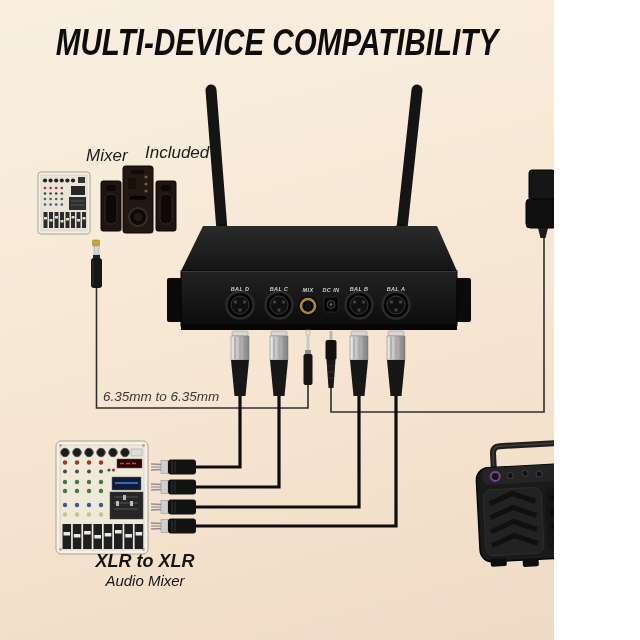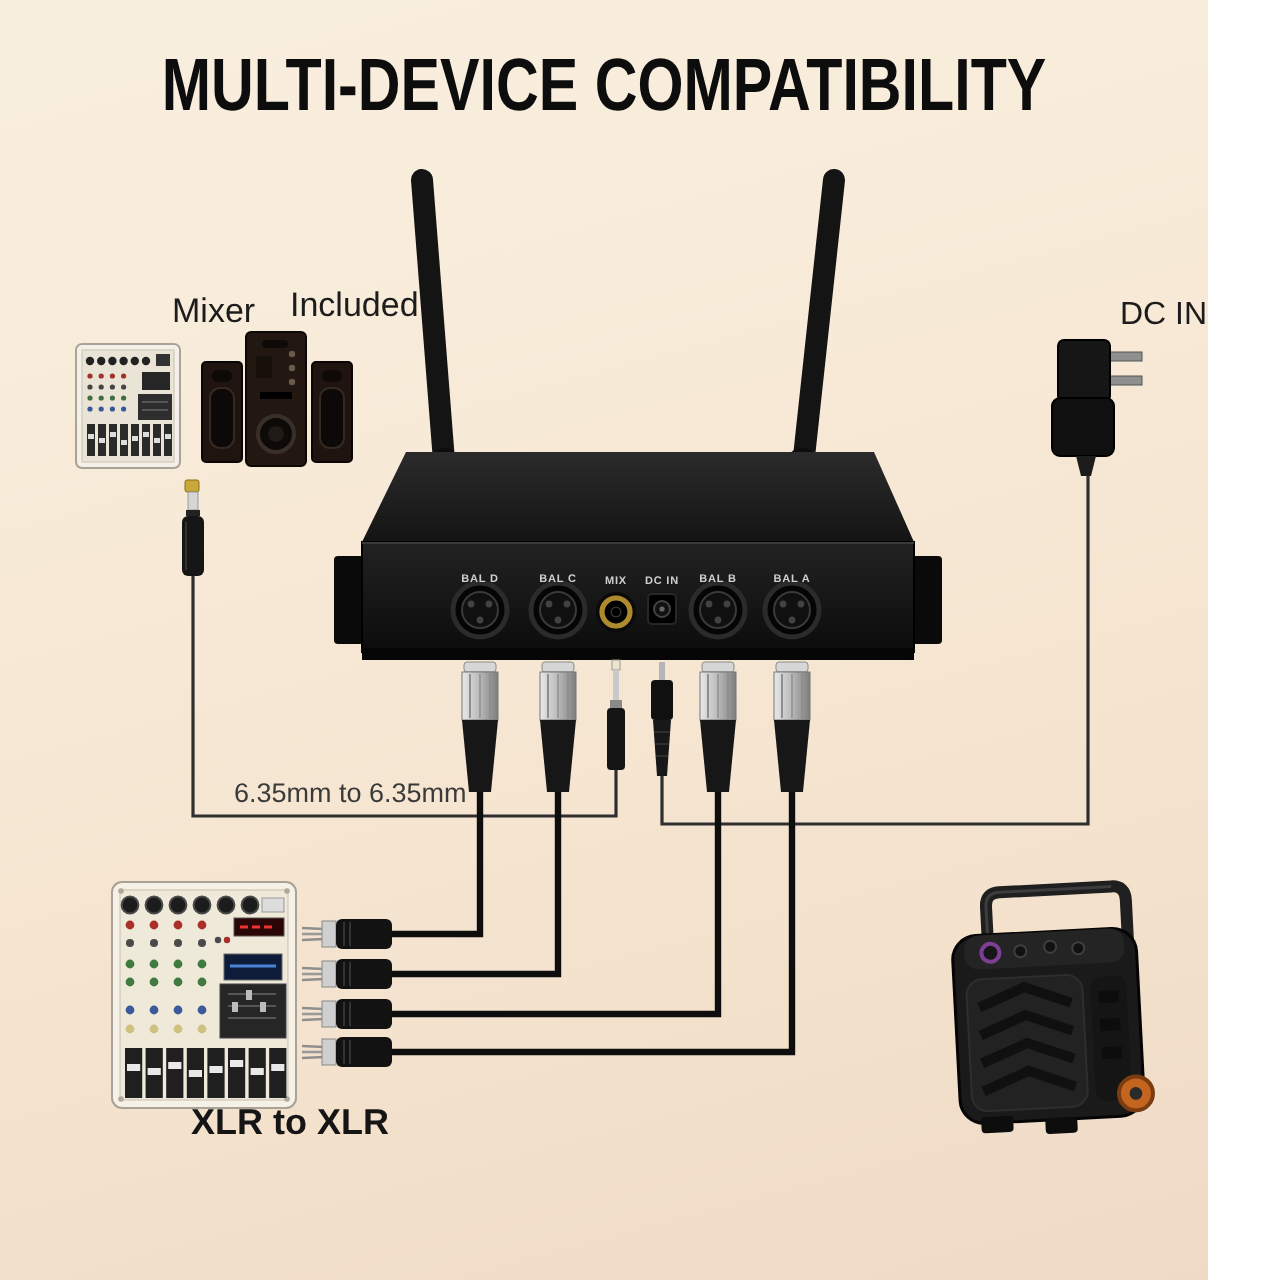"MULTI-DEVICE COMPATIBILITY" #stage { font-style: none -> italic; width: 604px -> 554px }
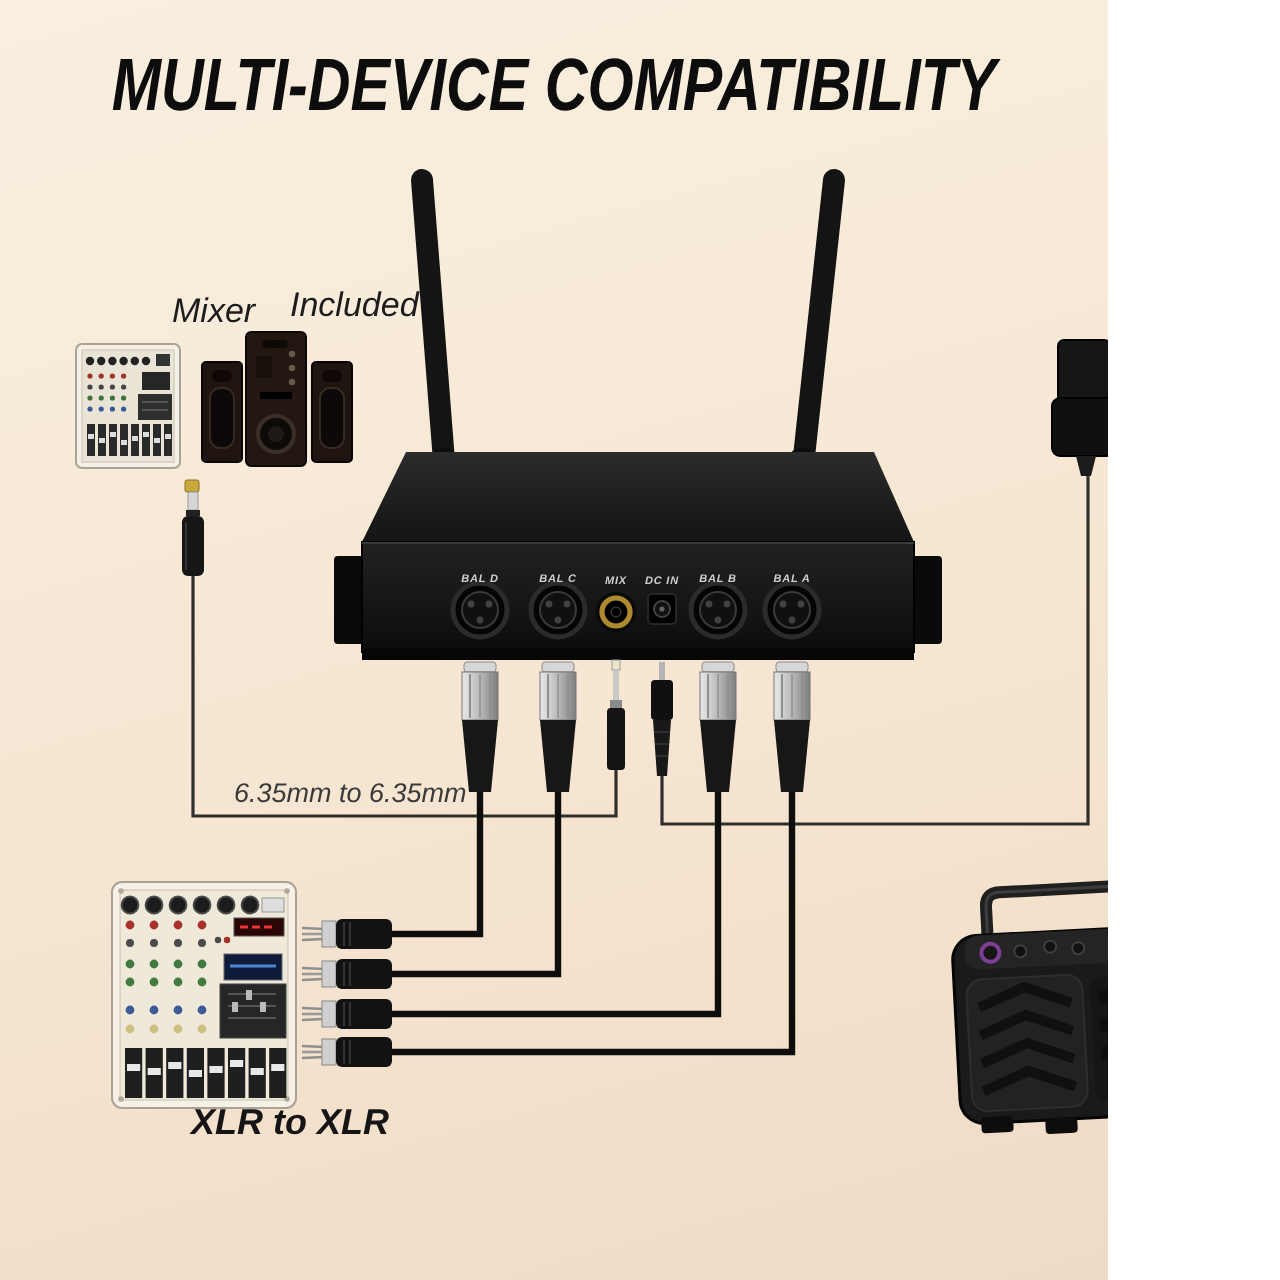"6.35mm to 6.35mm" .lbl-cable { left: 117px -> 103px }
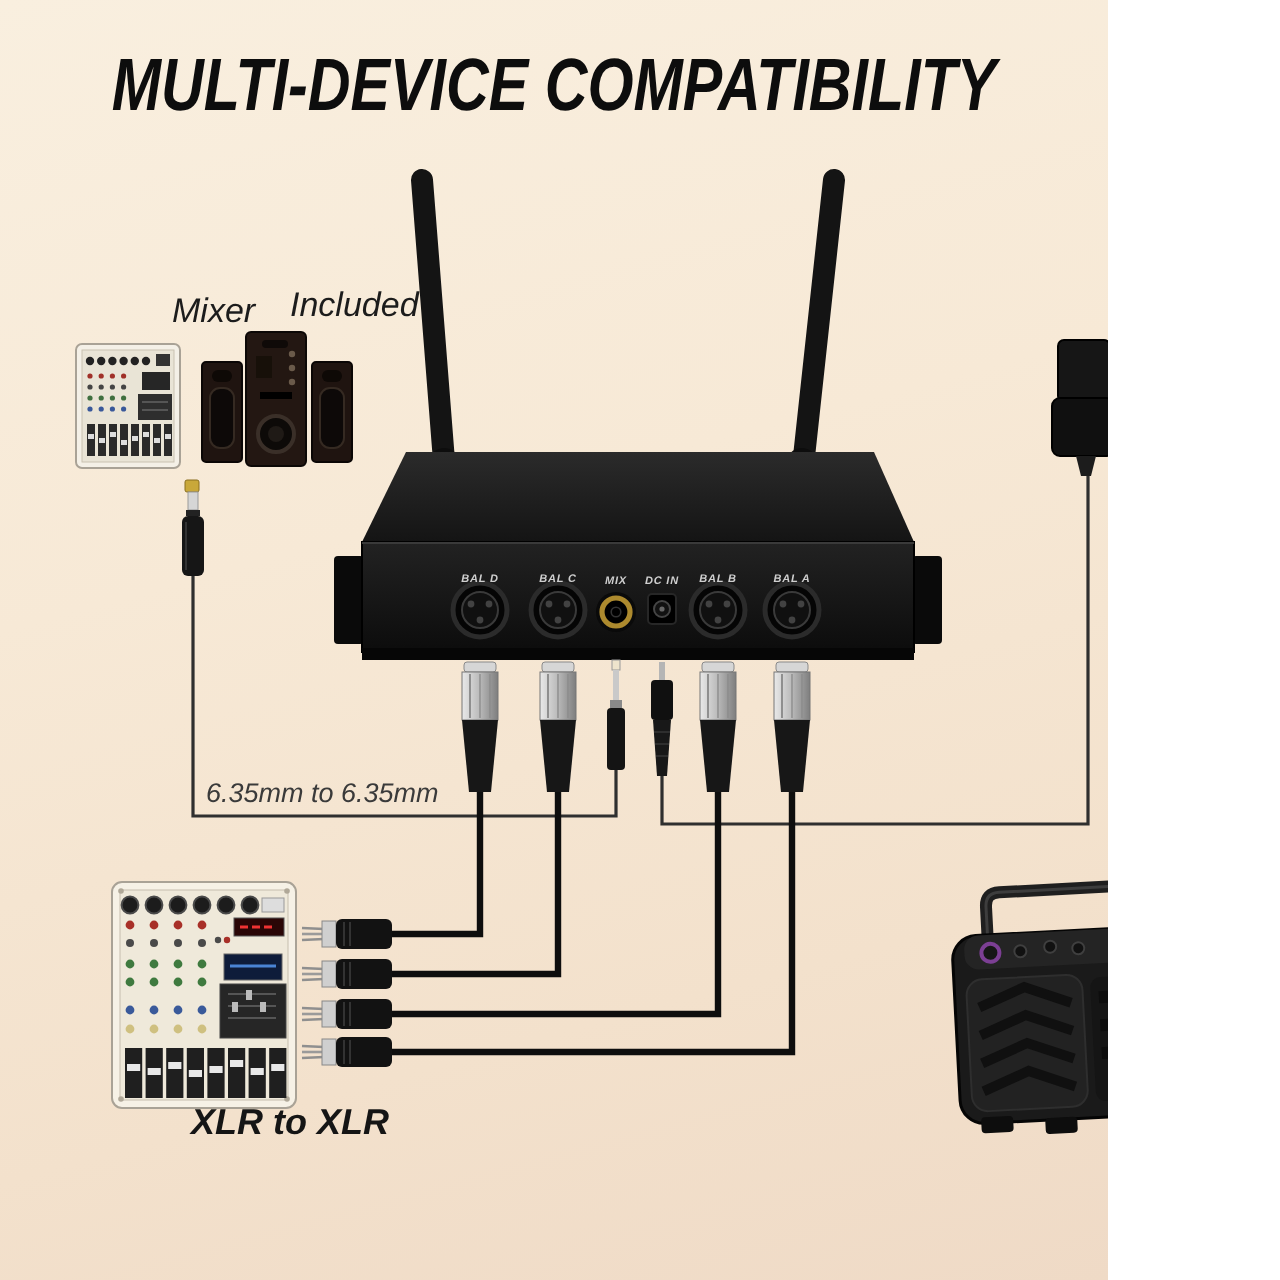"Audio Mixer" div.bl-line { html: none -> <div>Audio Mixer</div> }
